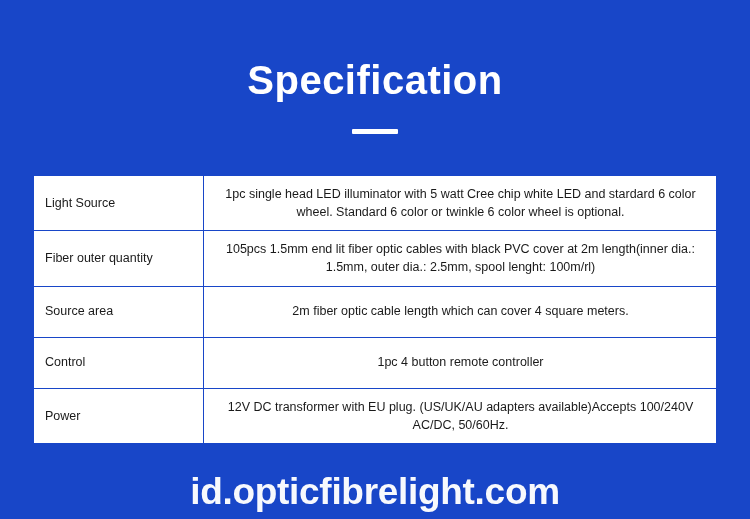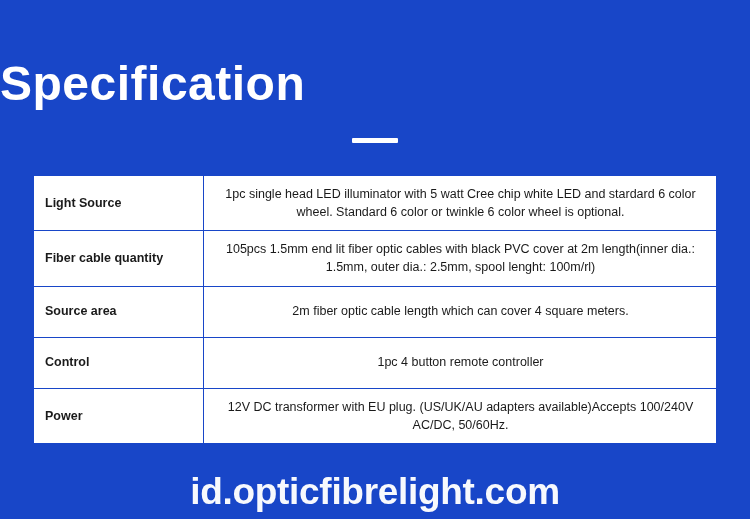"Specification" .title { font-size: 48px -> 40px; text-align: none -> center }
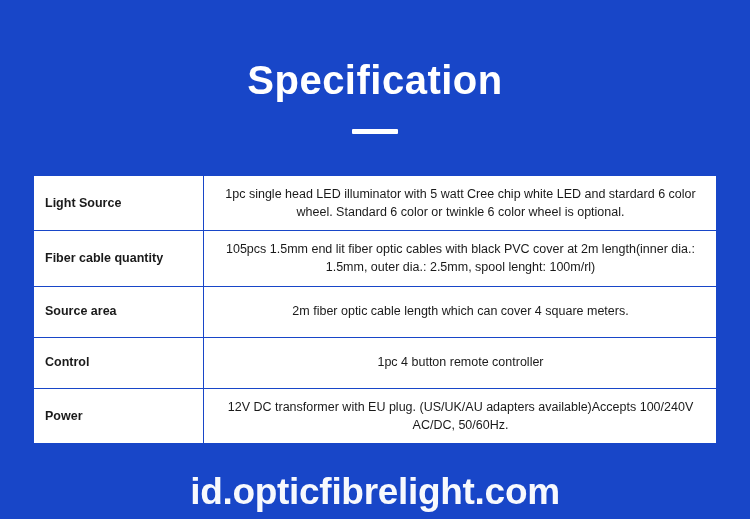"Light Source" .spec-table td.label { font-weight: bold -> normal }
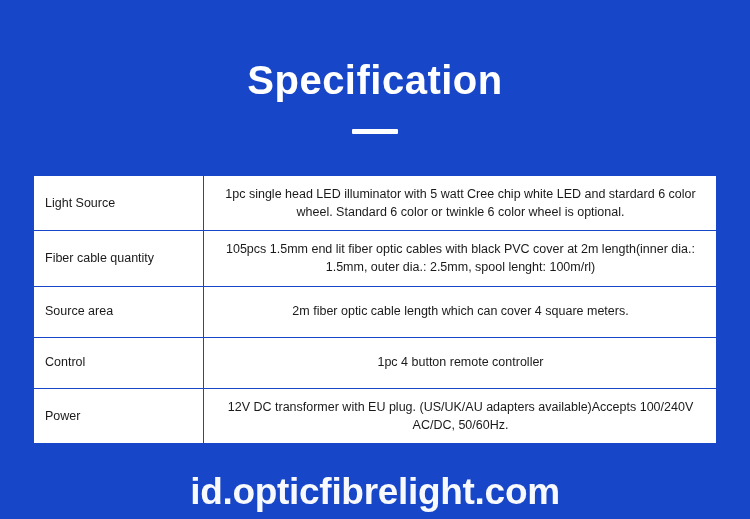"Fiber cable quantity" td.label { text: cable -> outer }
